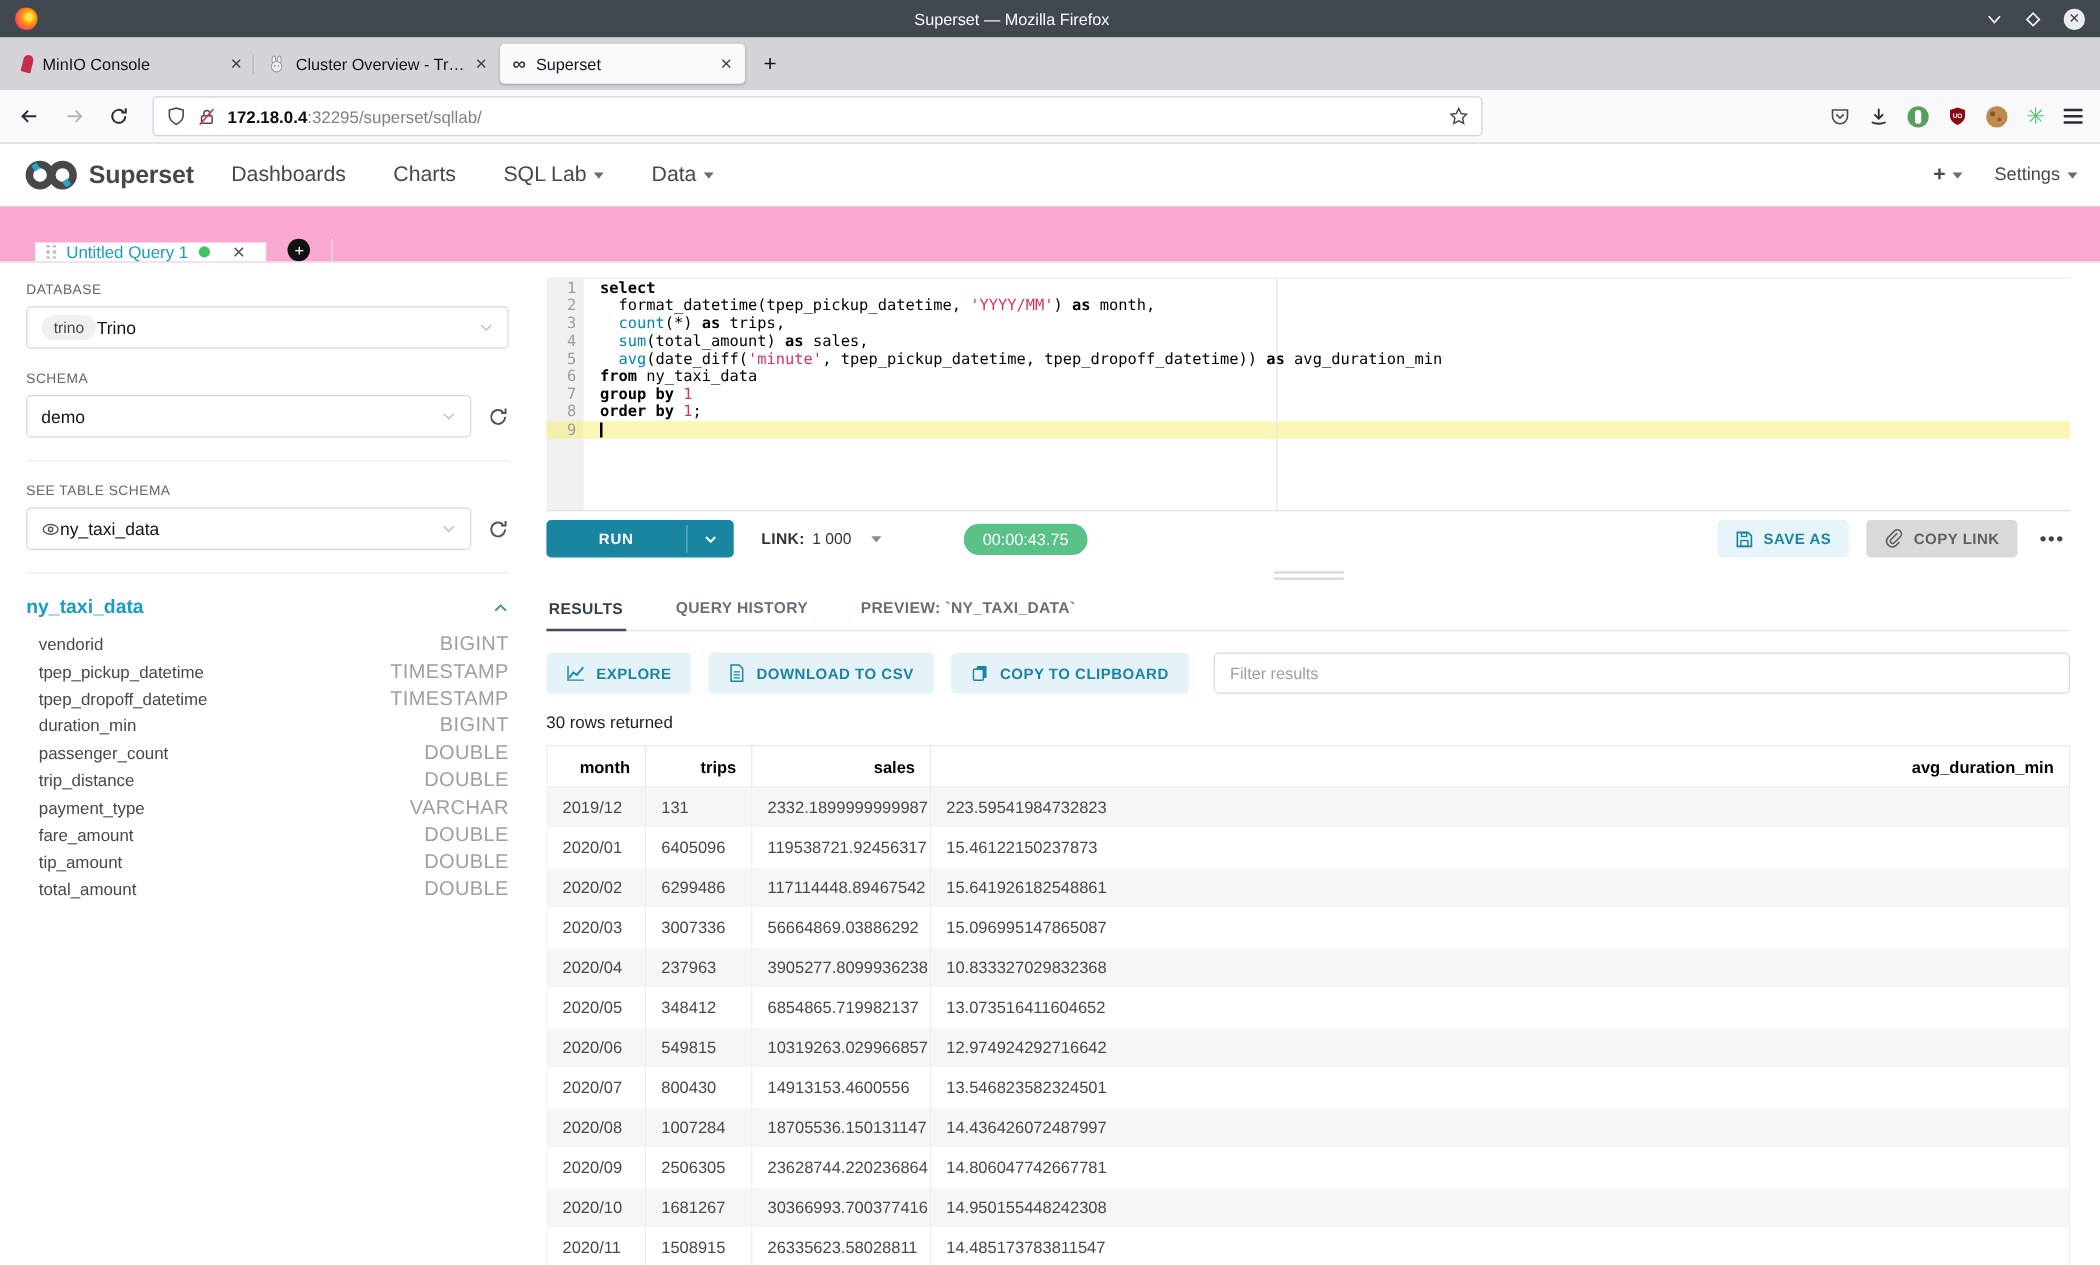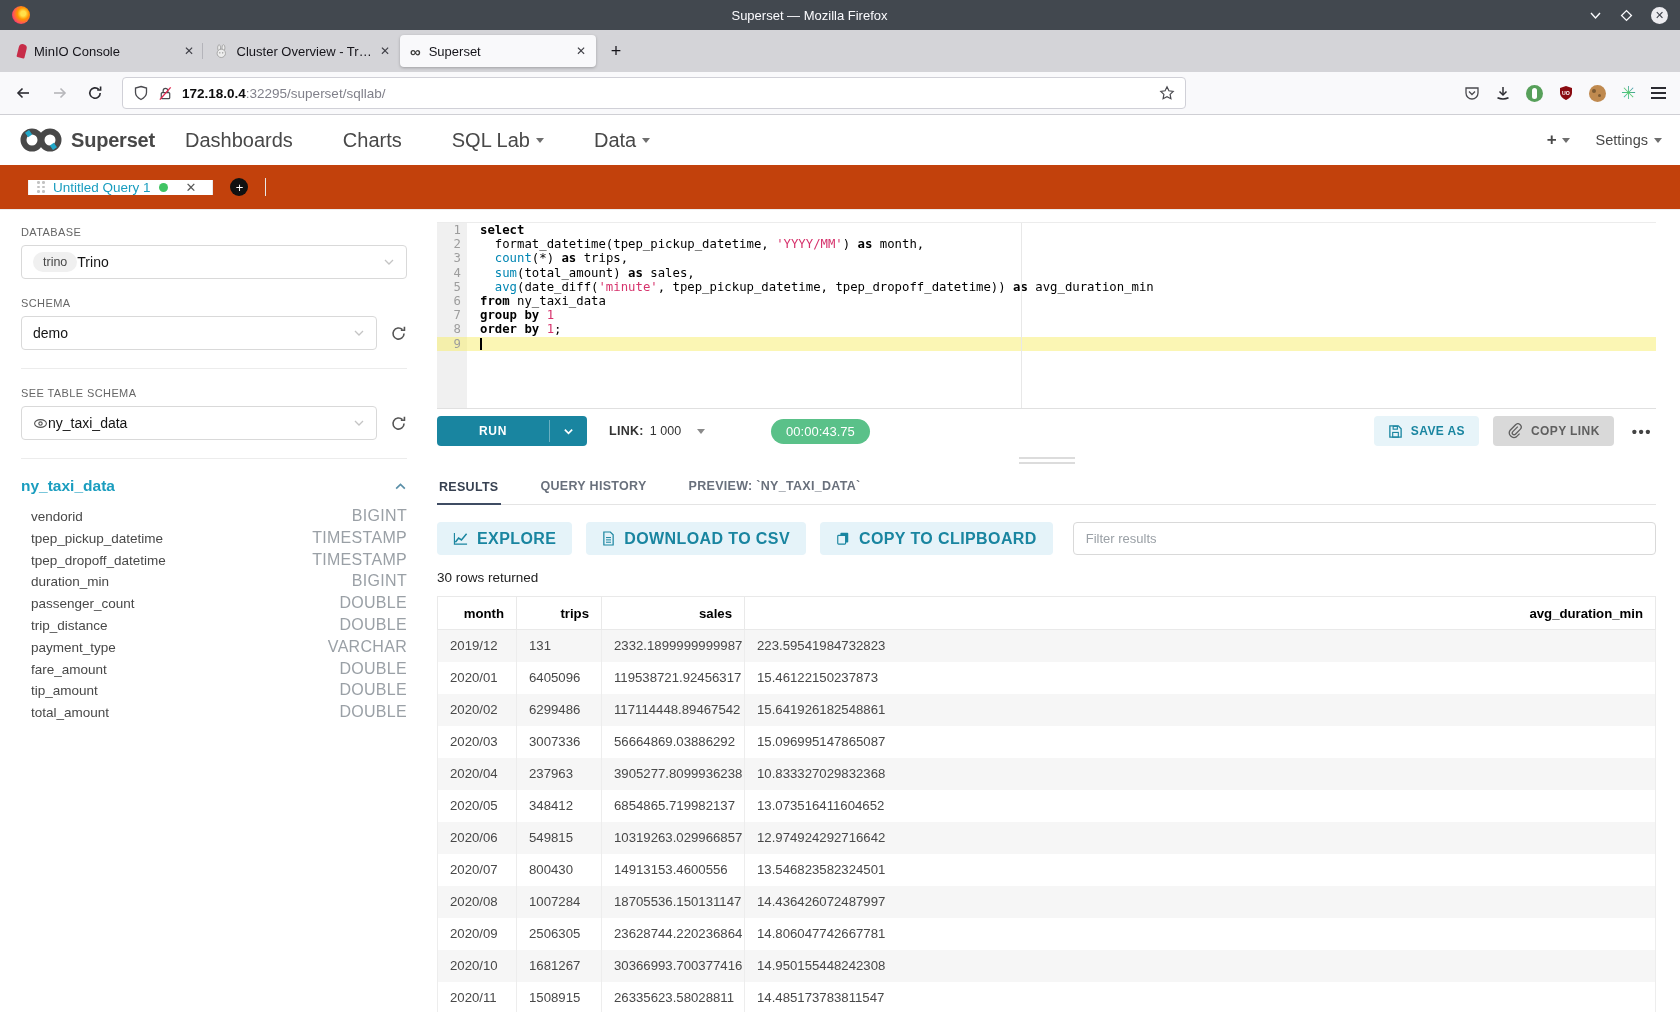"Dashboards" .ss-nav { font-size: 20px -> 17px; gap: 50px -> 38px }
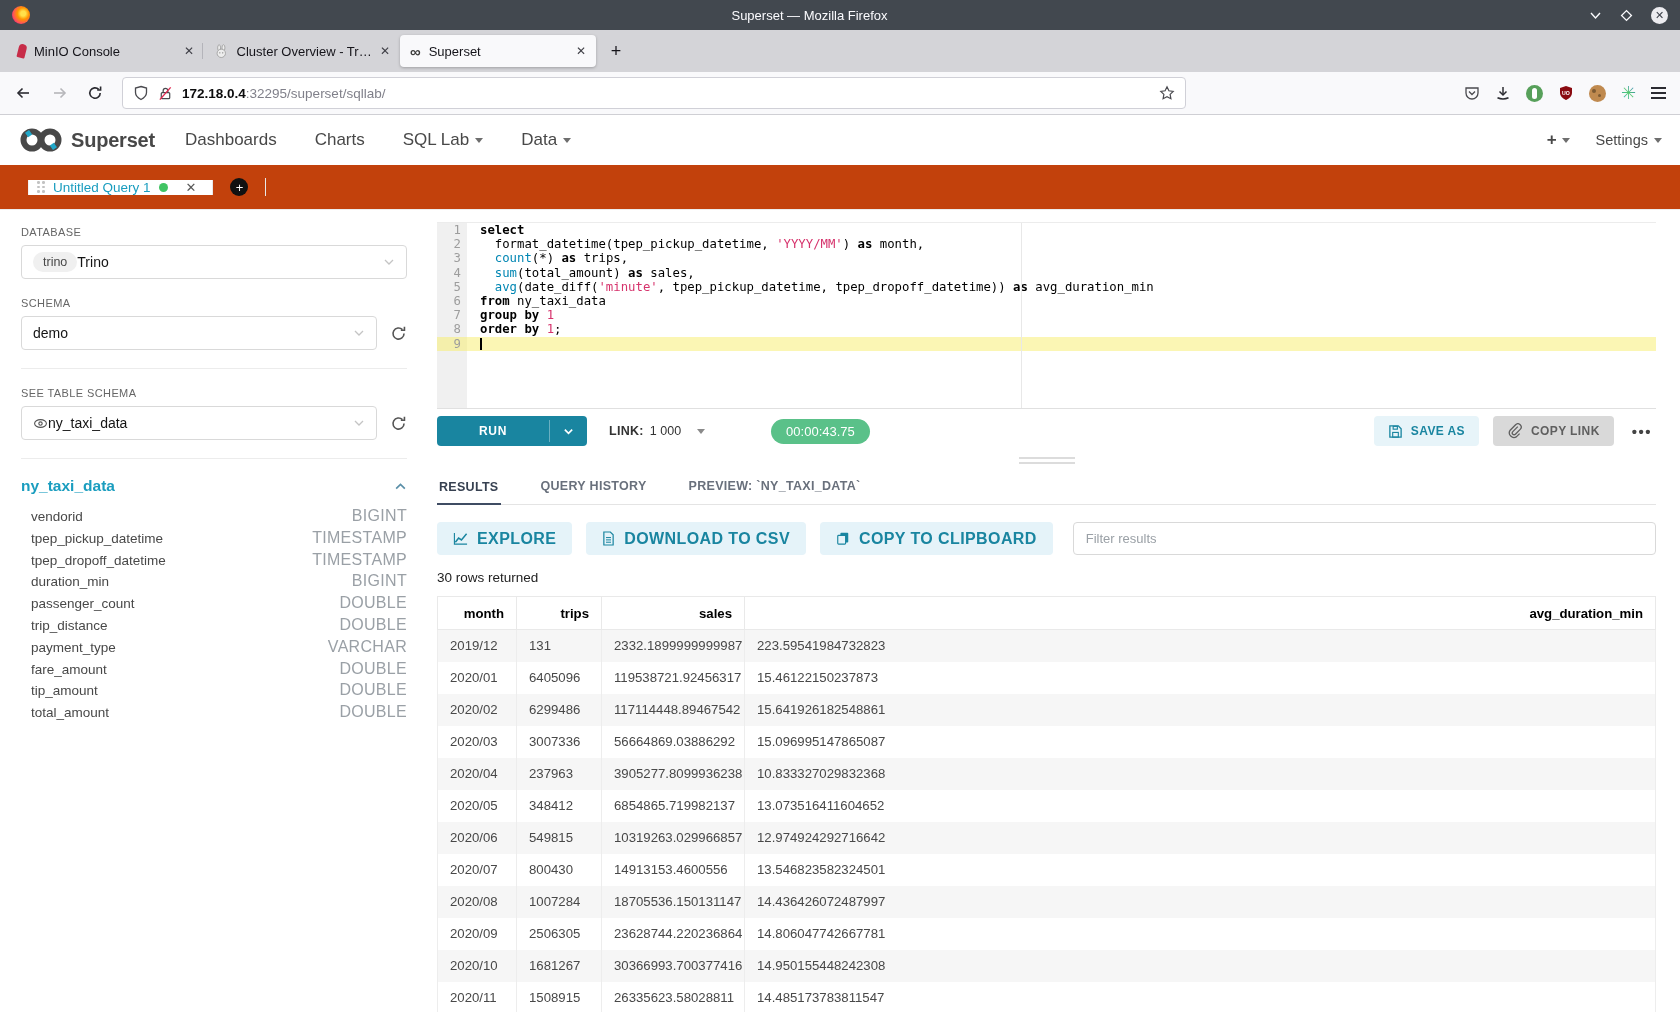"Untitled Query 1" .qtab-row { align-items: center -> flex-end; background: #c2410c -> #f9a8d4 }
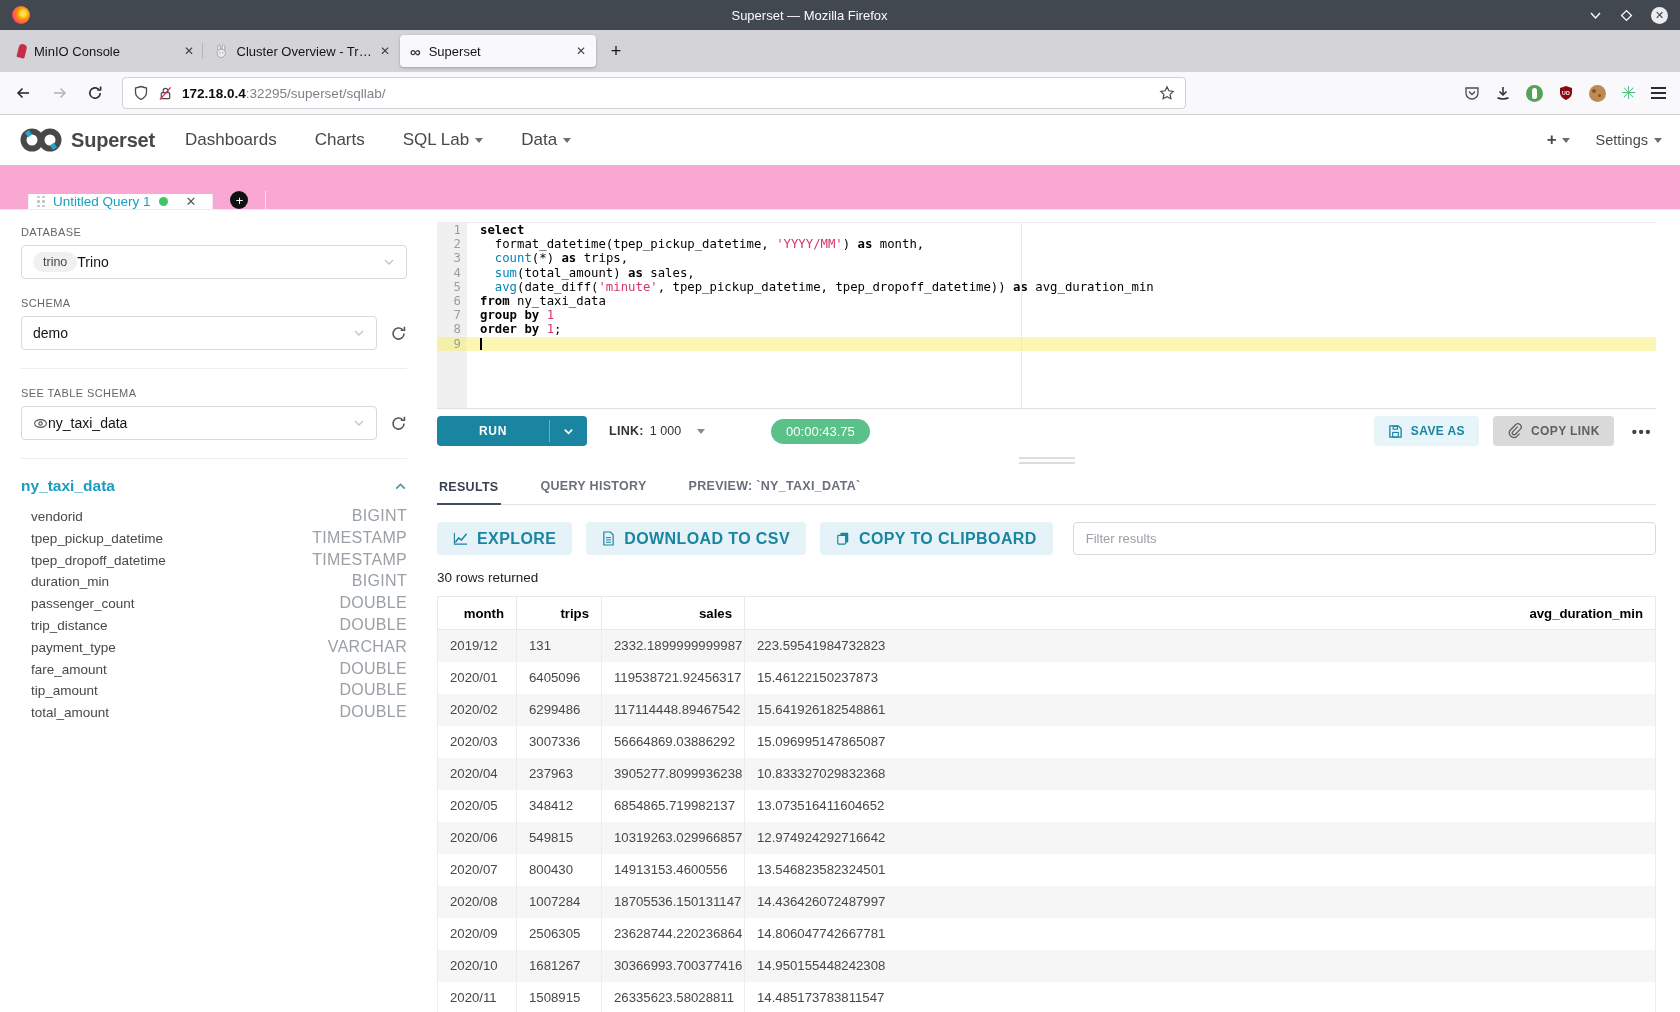"EXPLORE" .act-btn { font-size: 16px -> 12px }
